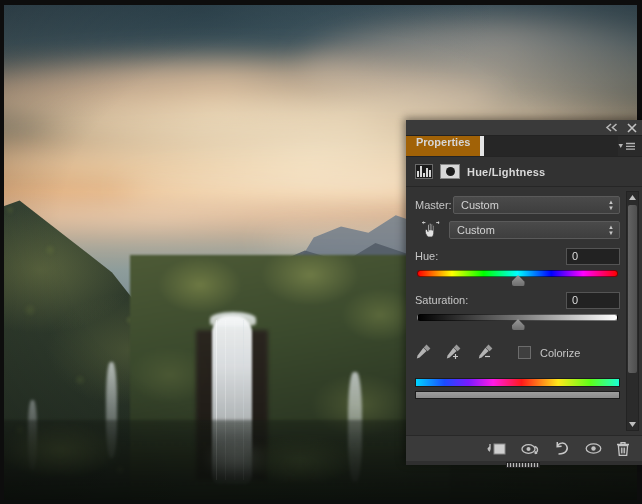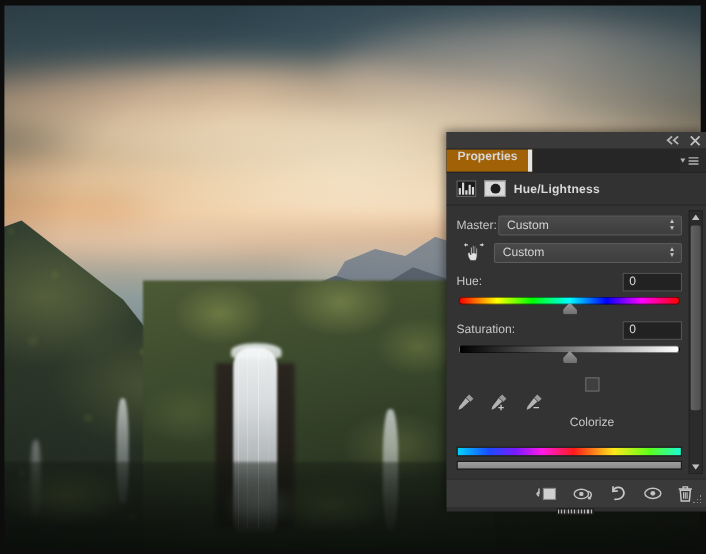"Colorize" .colorize-box { flex-direction: column -> none; gap: 22px -> 9px }
